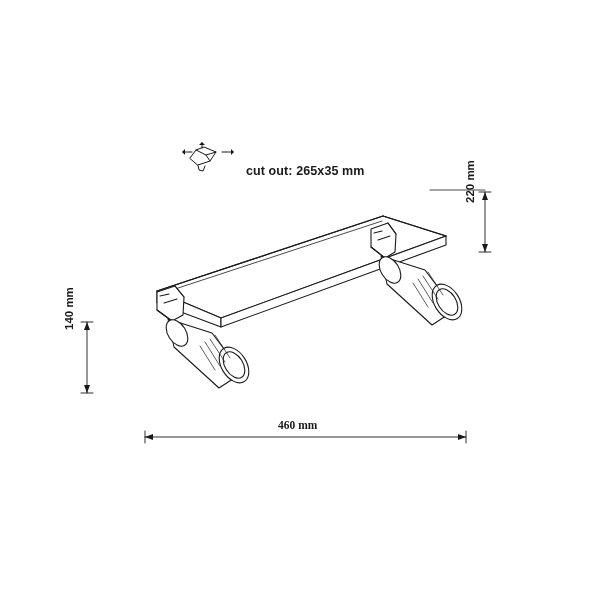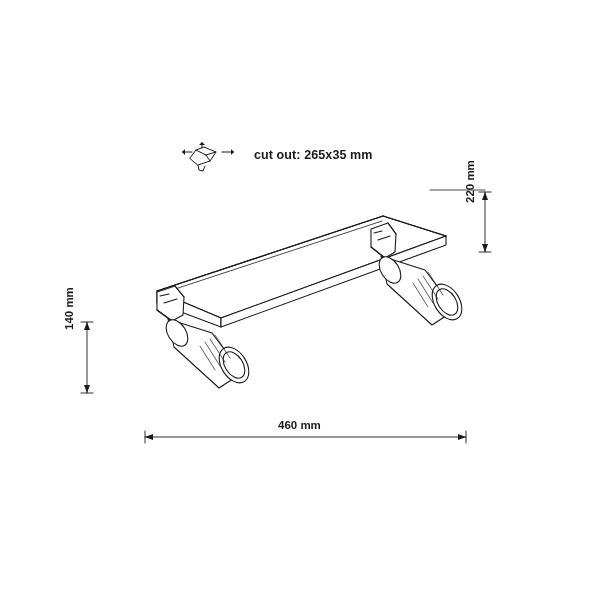"cut out: 265x35 mm" #cutout-label { margin-left: 8px -> none; top: 148px -> 164px }
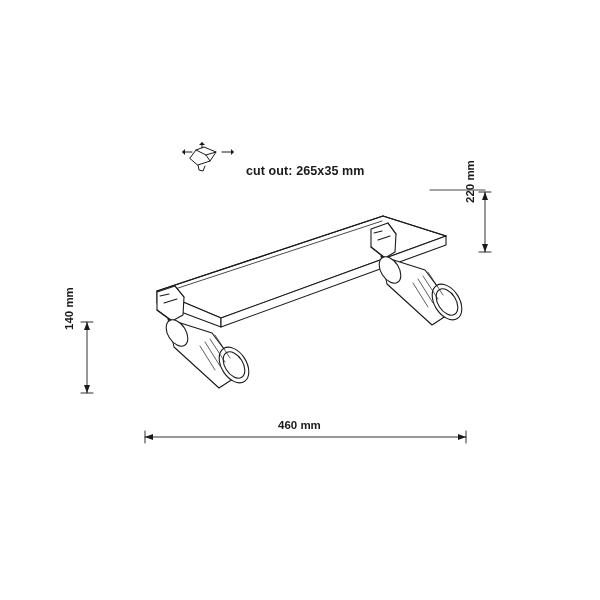"460 mm" #width-label { font-family: none -> Liberation Serif, serif }
